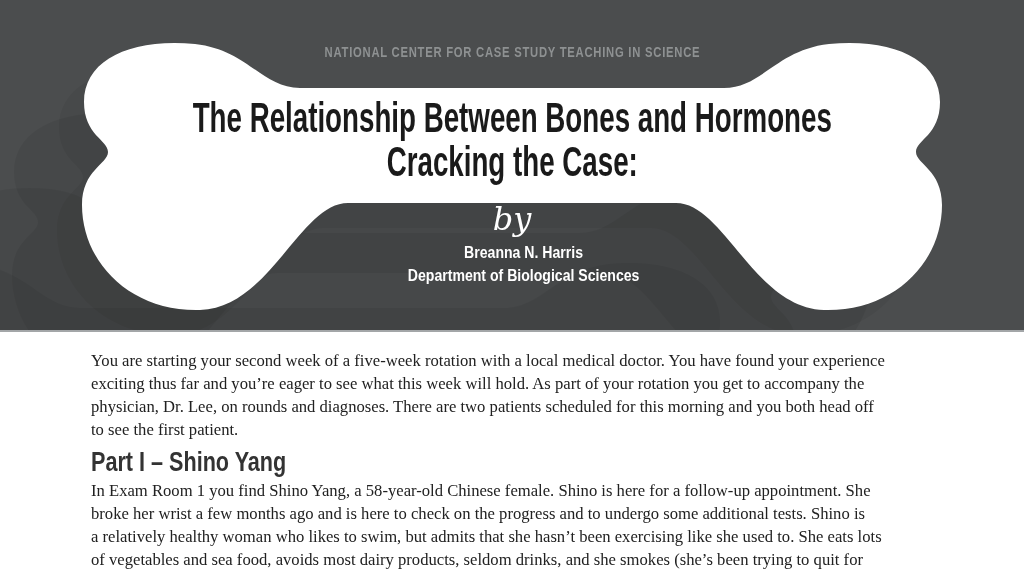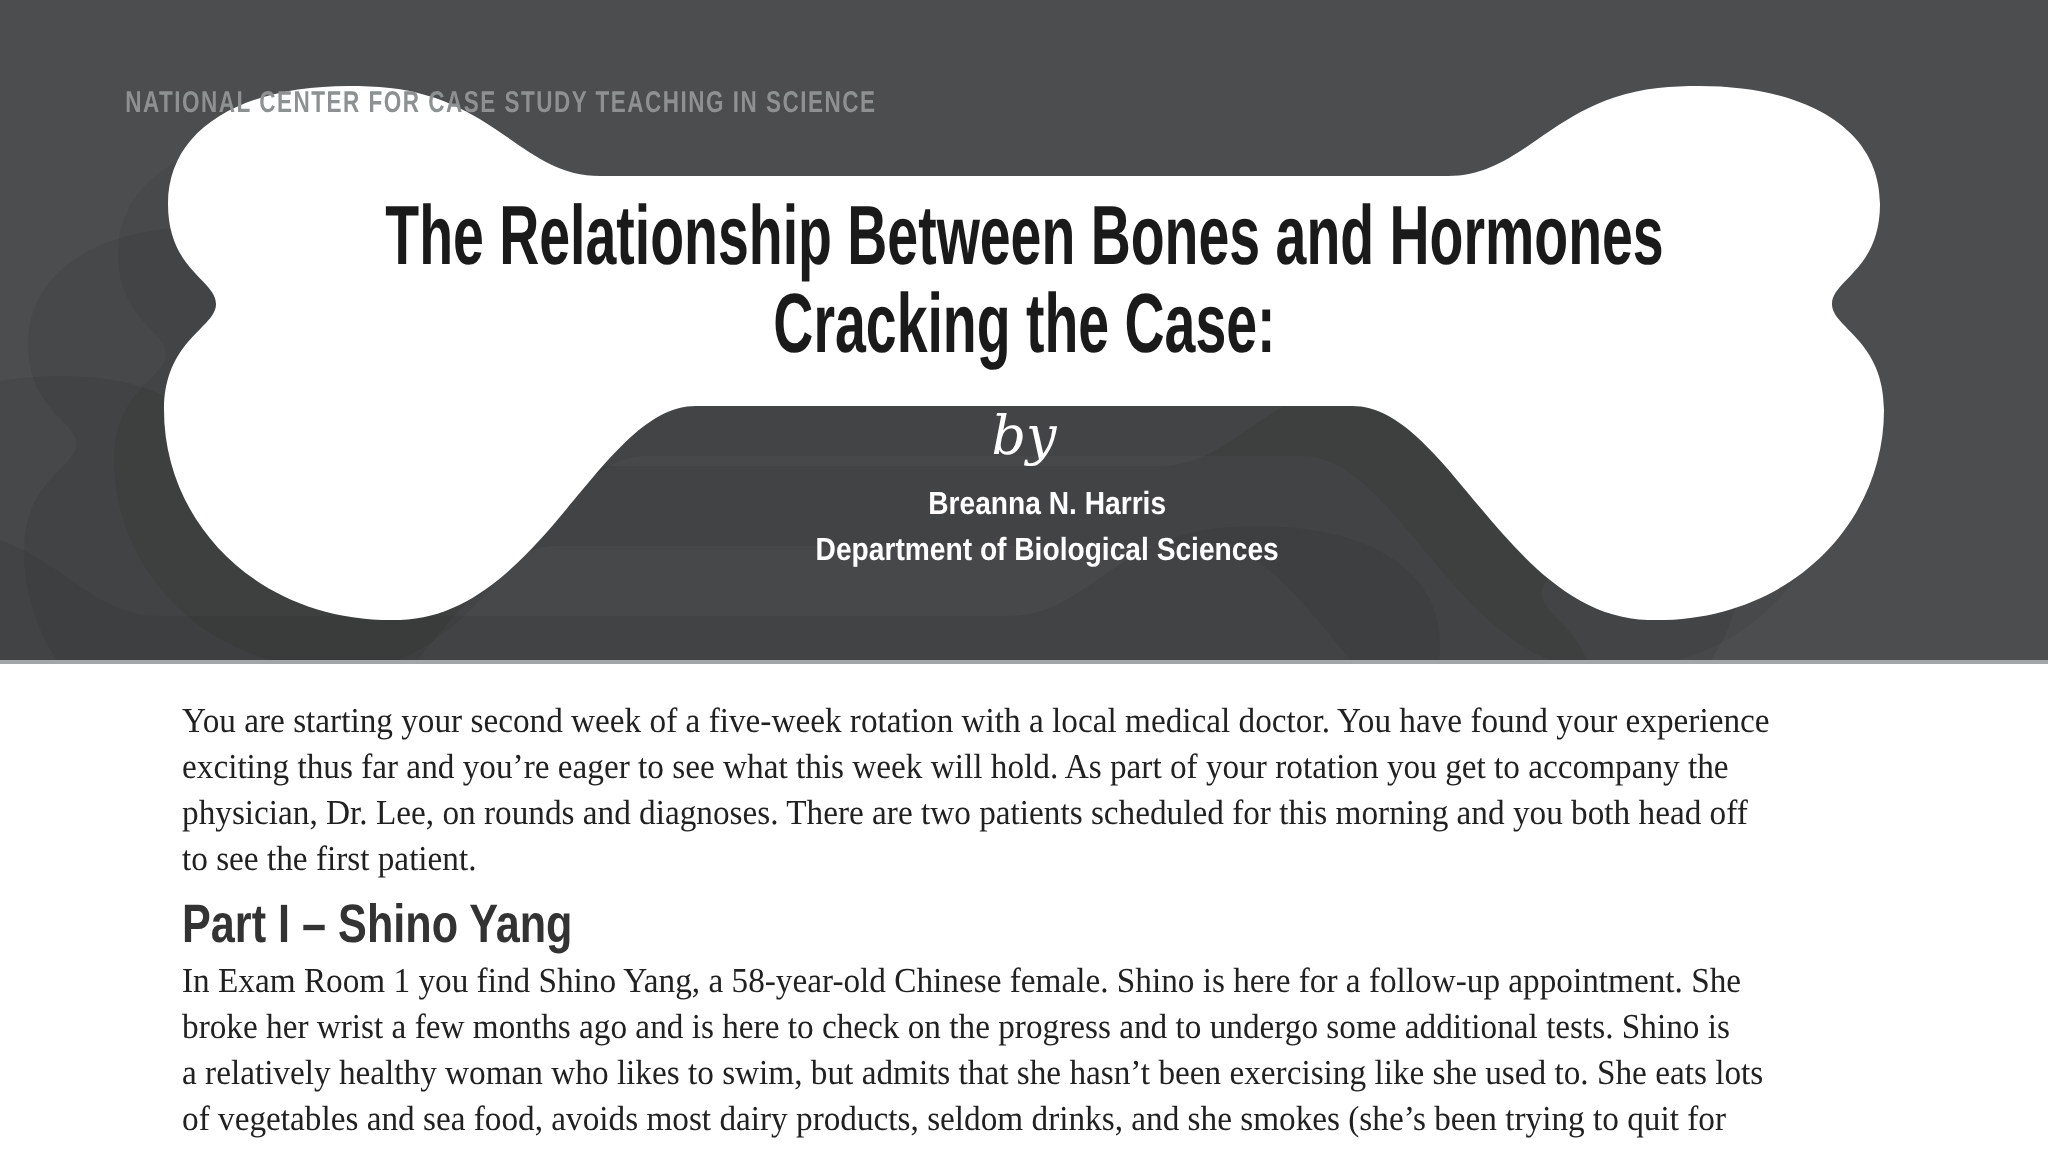"NATIONAL CENTER FOR CASE STUDY" .eyebrow { text-align: left -> center }
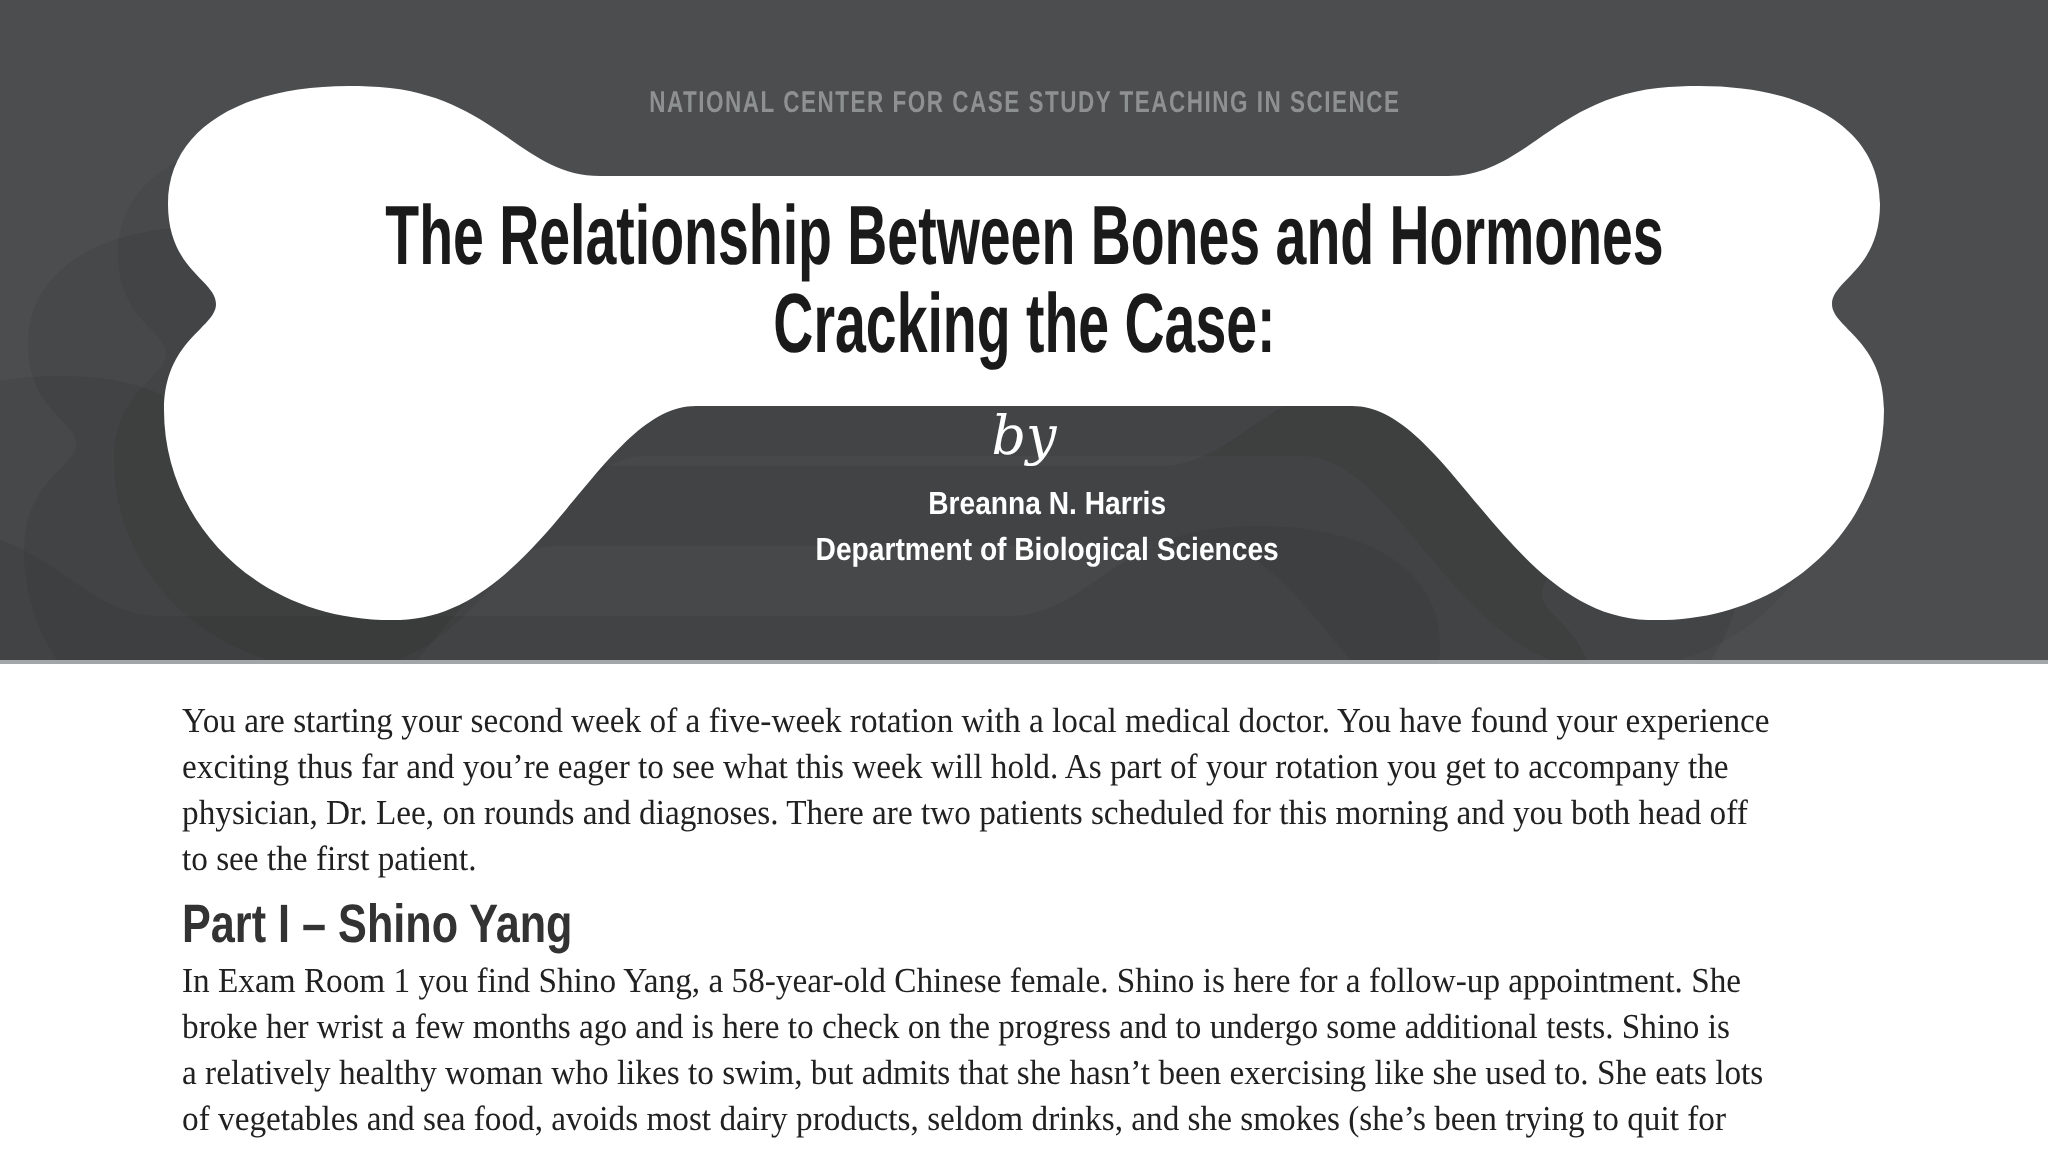"by" .by { font-size: 27px -> 32px }
